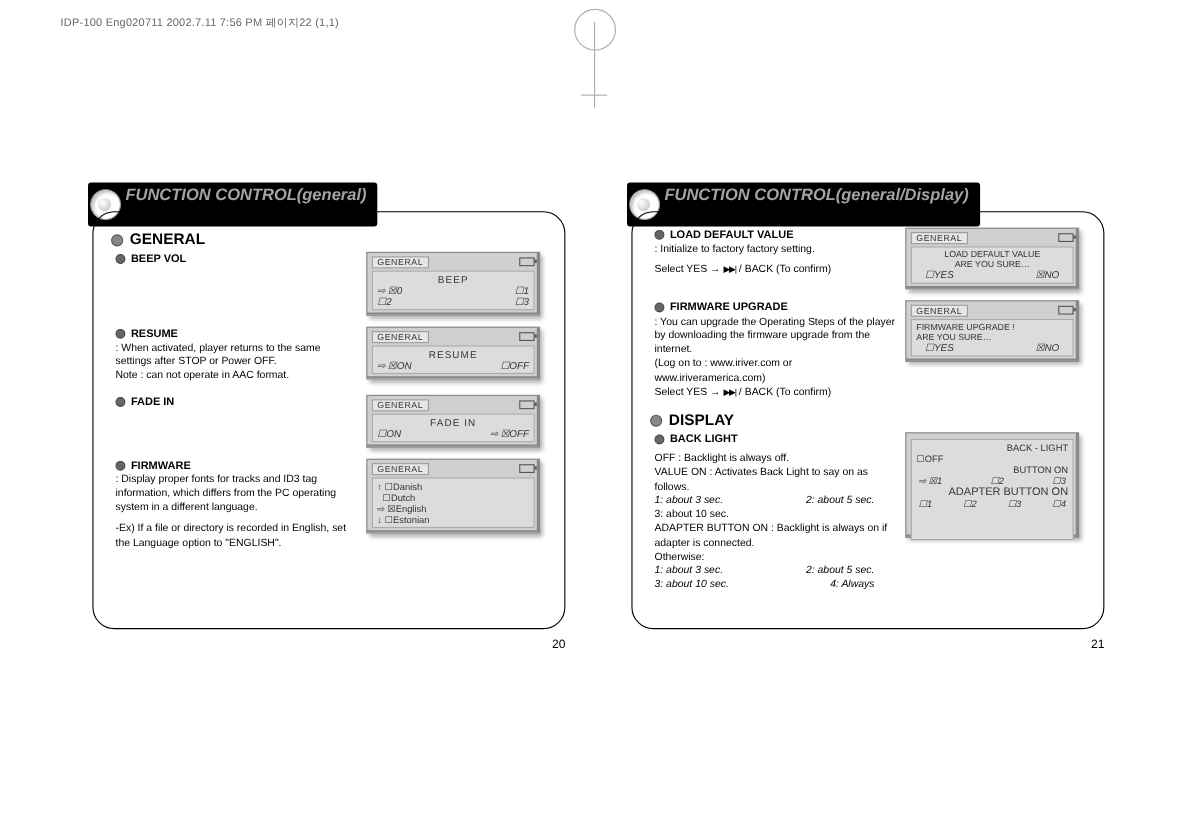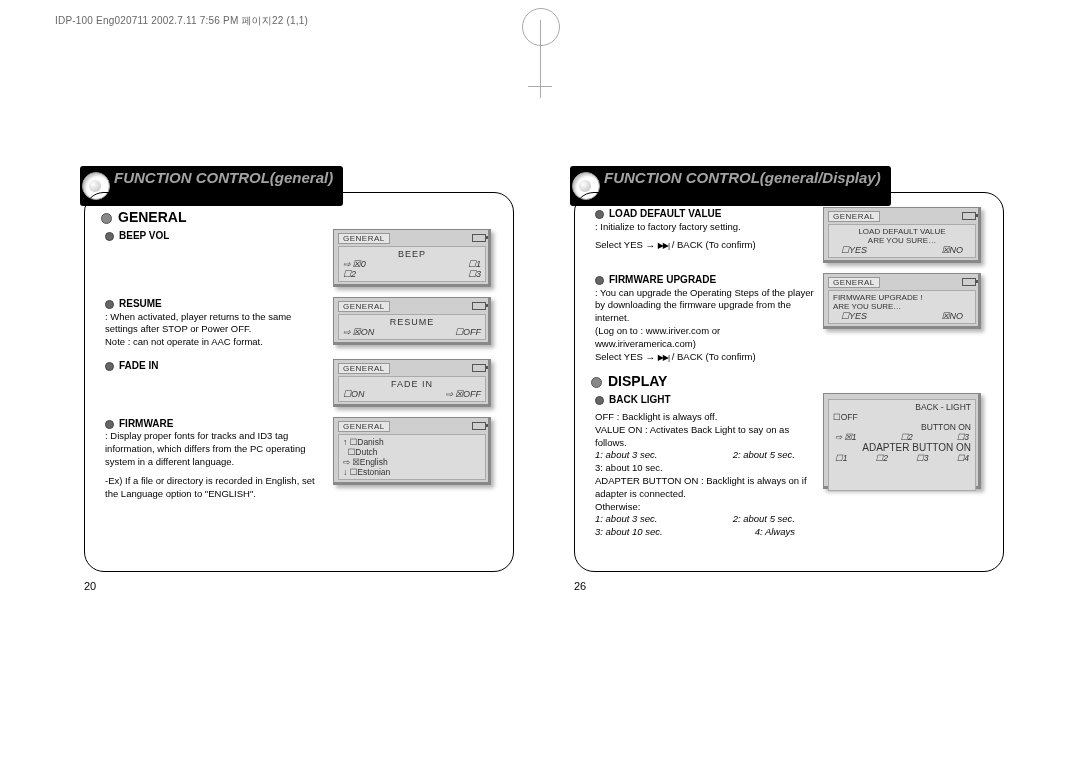"20" .pagenum { text-align: left -> right }
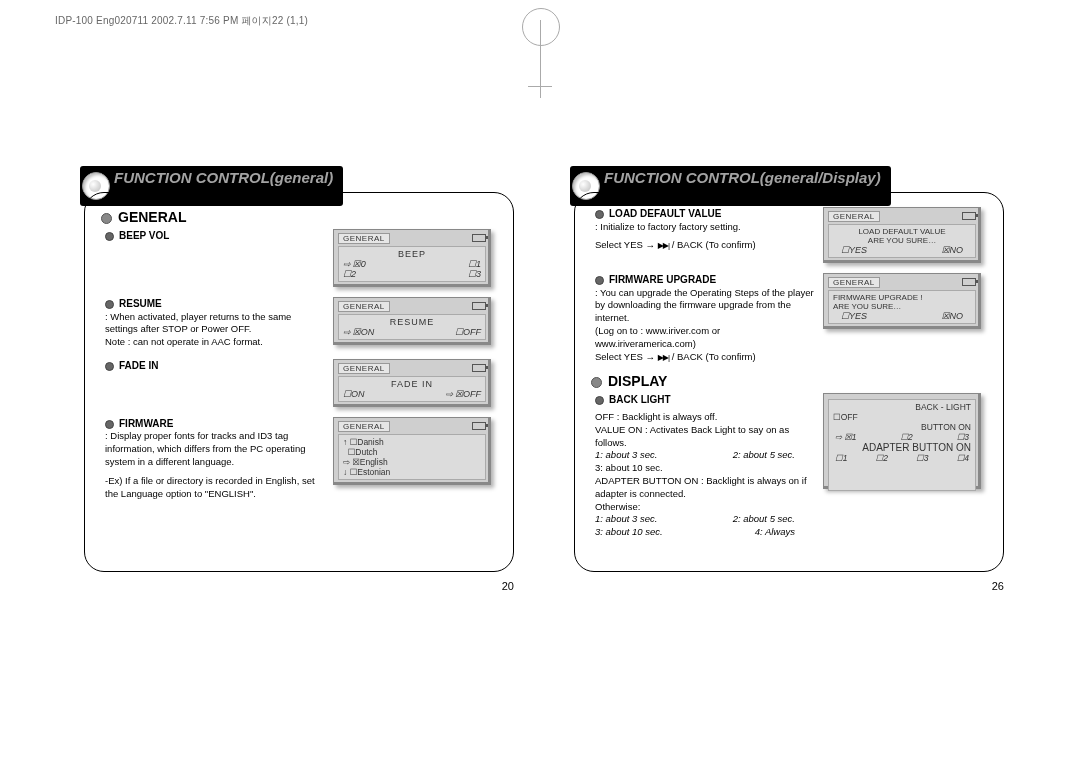"26" div.pagenum { text: 26 -> 21 }
